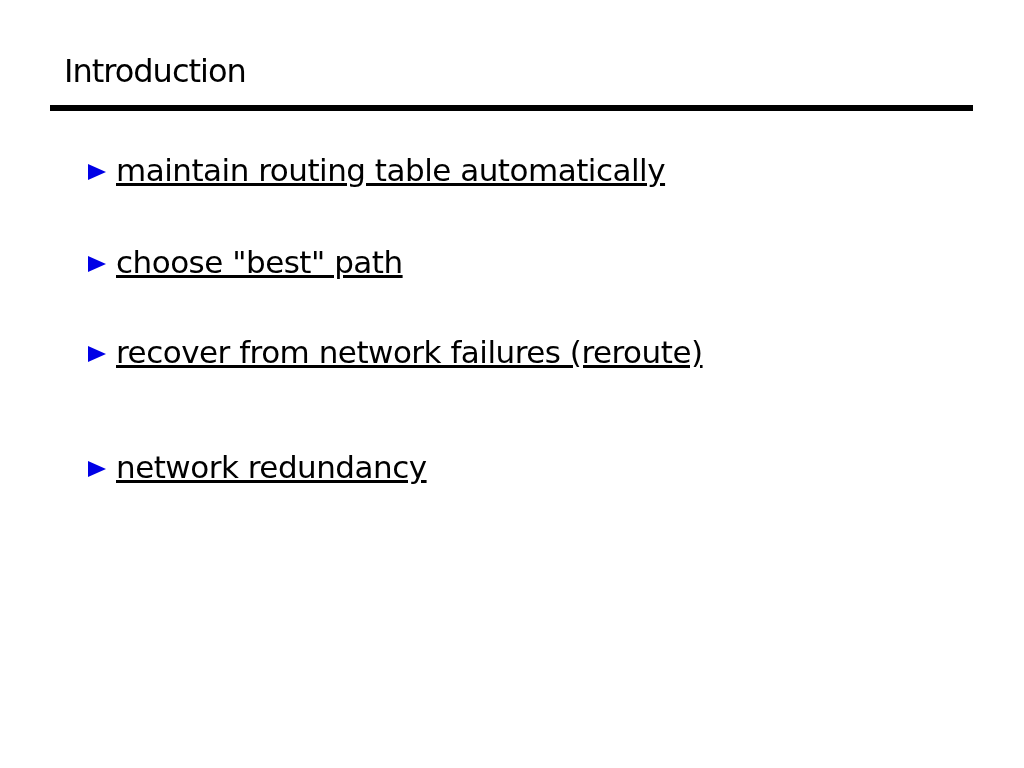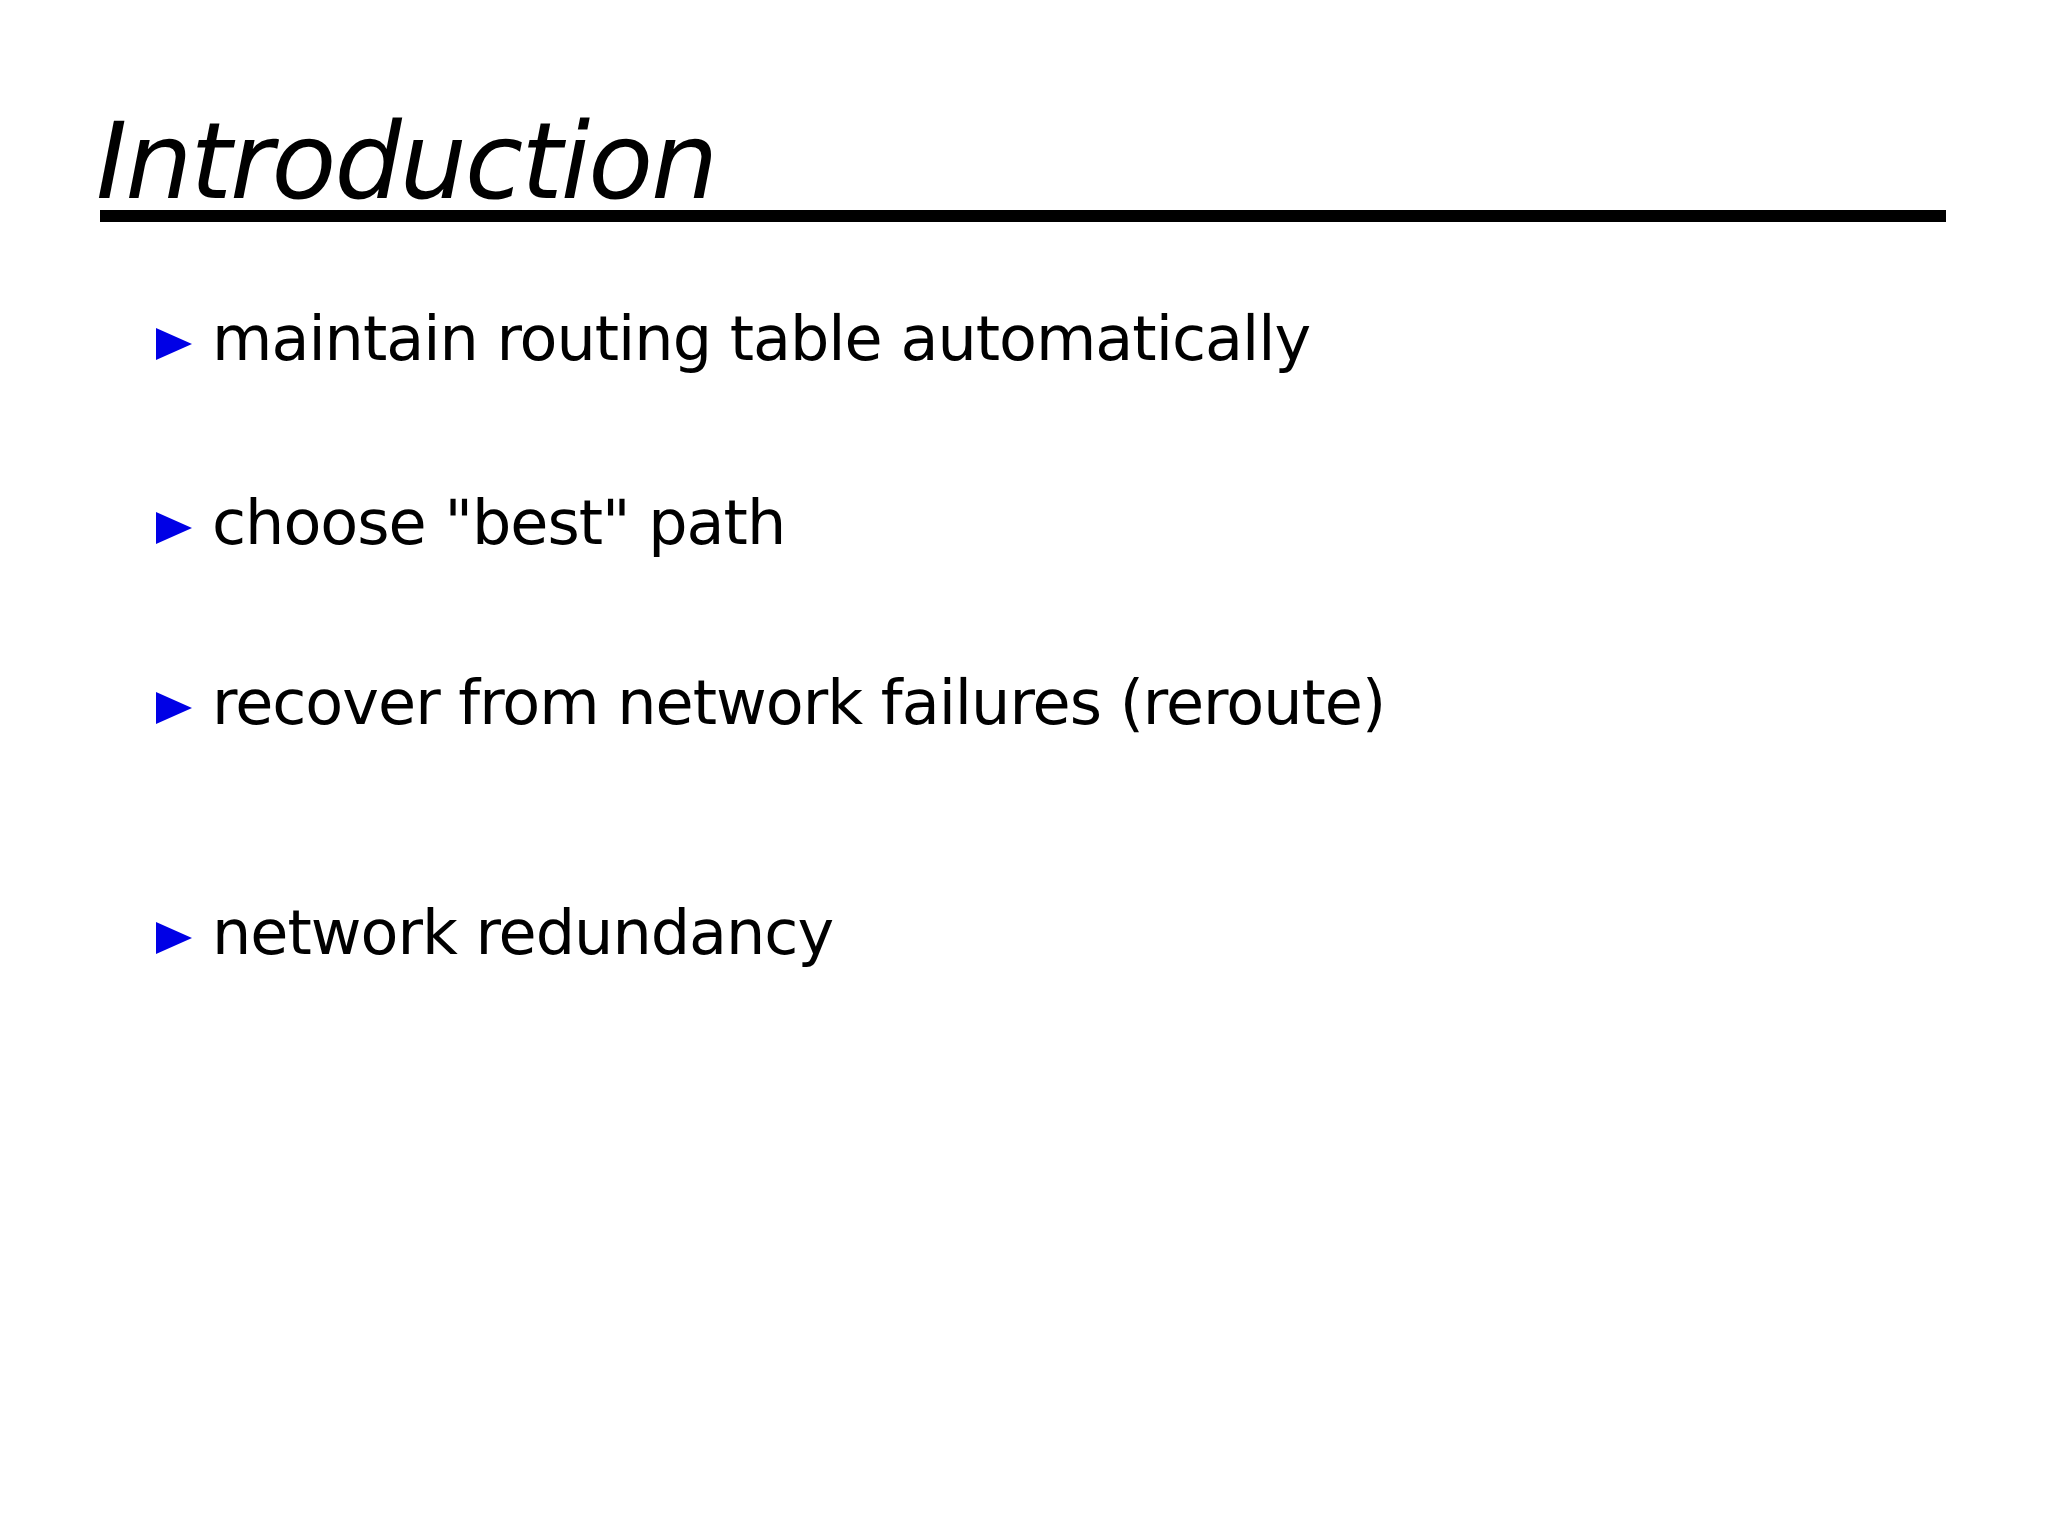"Introduction" .title { font-size: 53px -> 32px; font-style: italic -> none; left: 48px -> 64px }
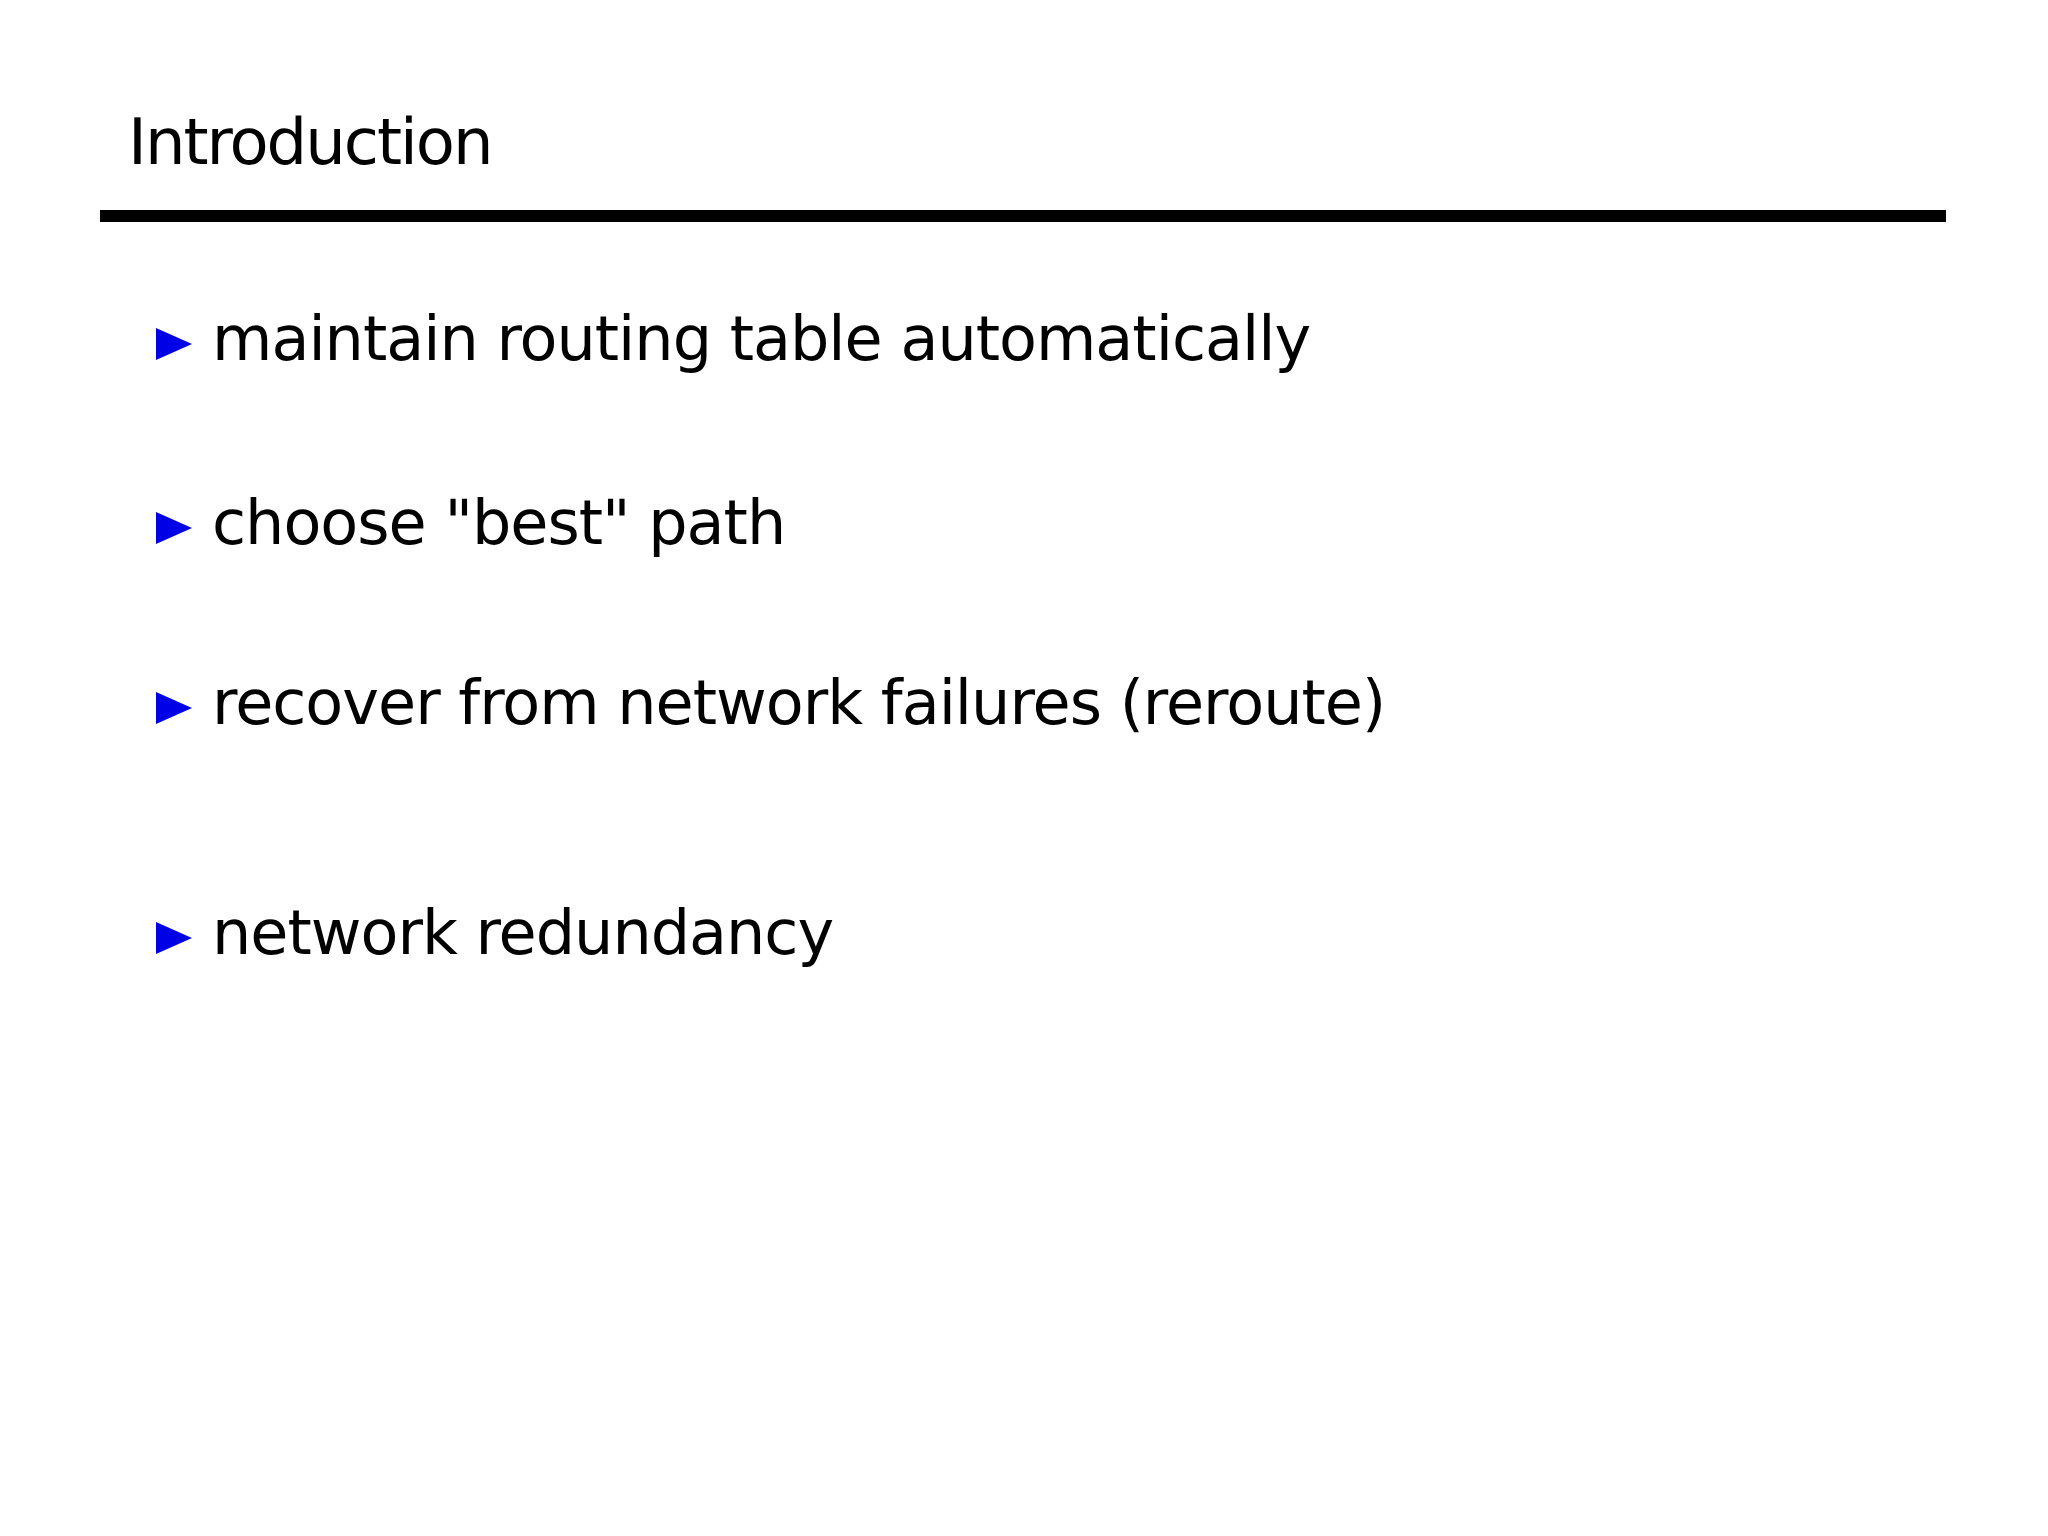"maintain routing table automatically" .bullet-item { left: 78px -> 88px; text-decoration: none -> underline }
